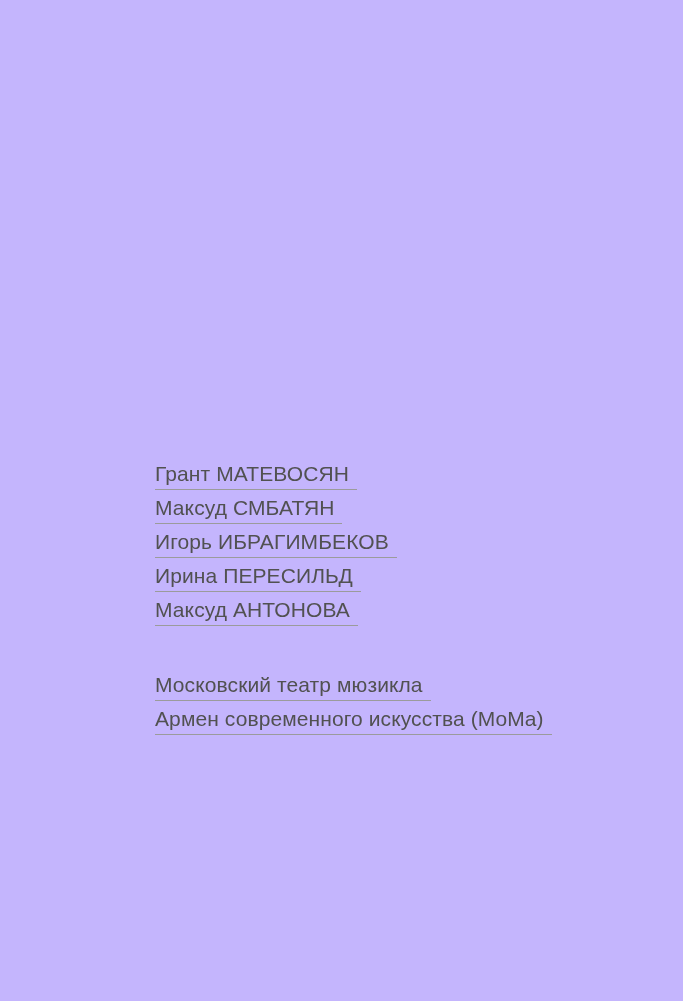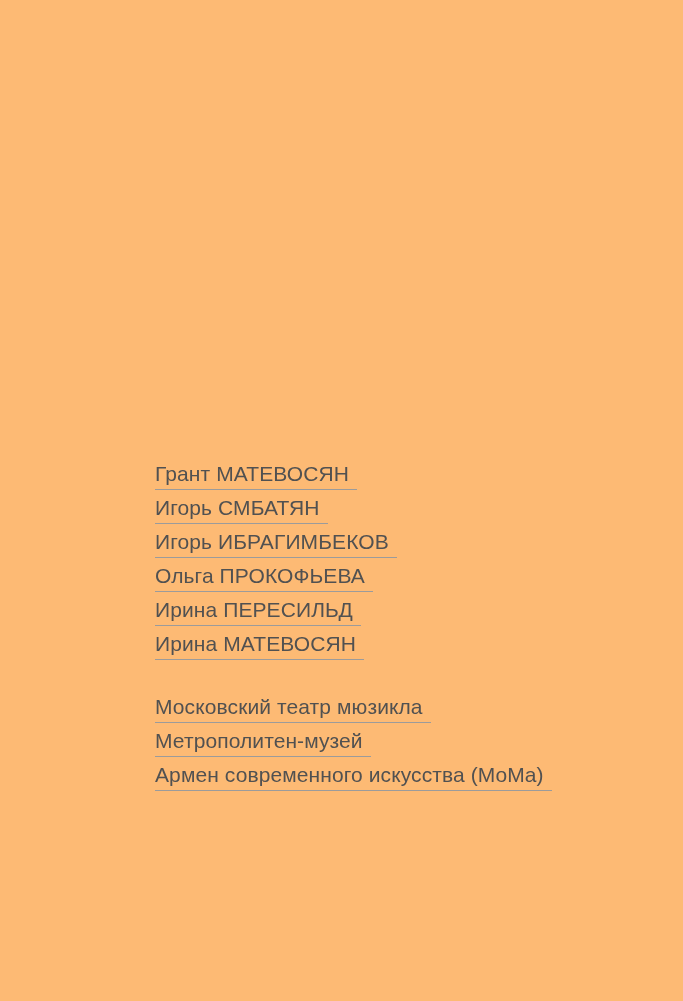"Грант МАТЕВОСЯН" .page { background: #fdba74 -> #c4b5fd }
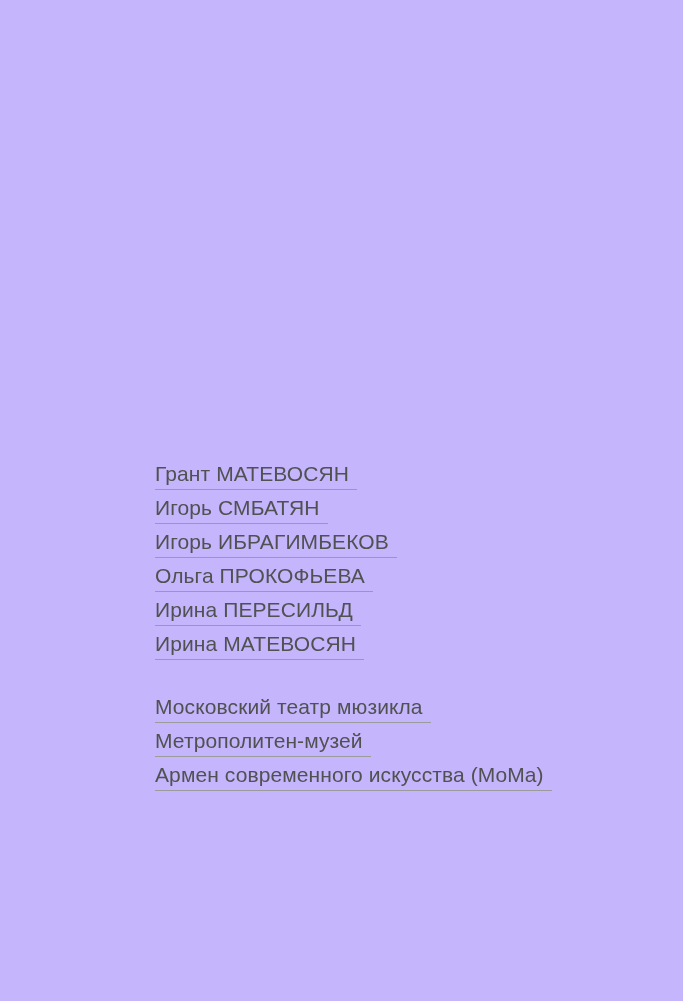"Игорь СМБАТЯН" span.u { text: Игорь -> Максуд }
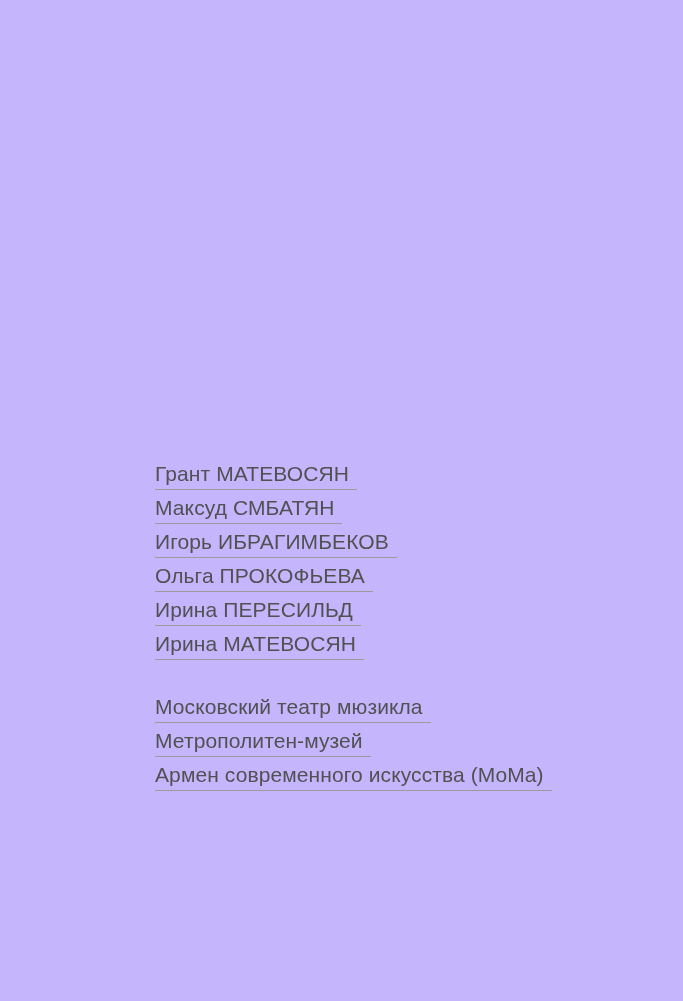"Ольга ПРОКОФЬЕВА" div.row { html: <div> <span>Ольга ПРОКОФЬЕВА</span> </div> -> none }
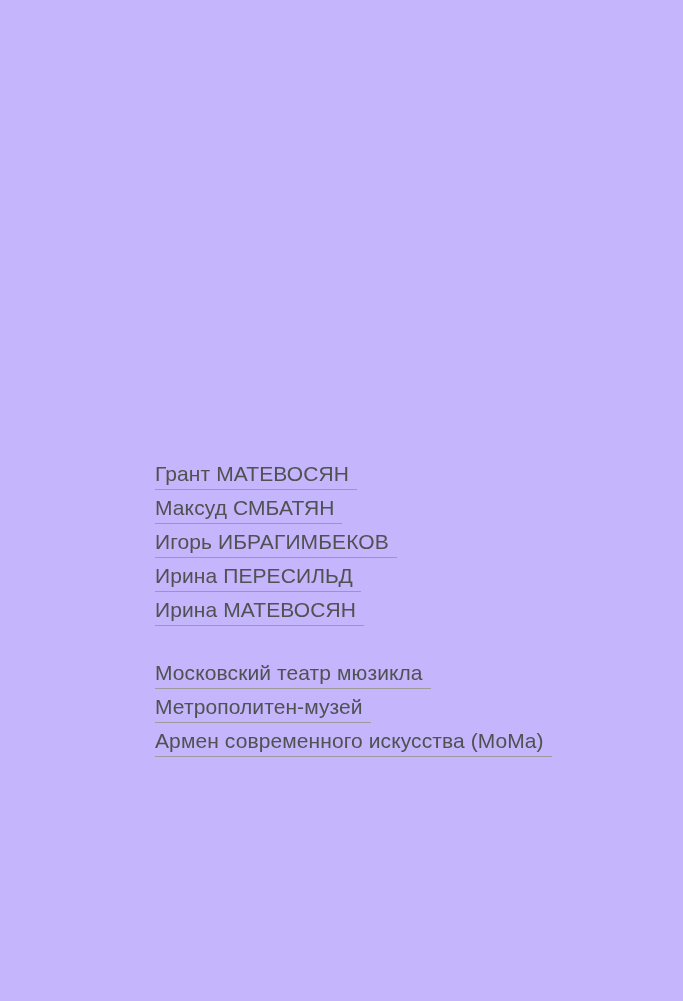"Ирина МАТЕВОСЯН" span.u { text: Ирина МАТЕВОСЯН -> Максуд АНТОНОВА }
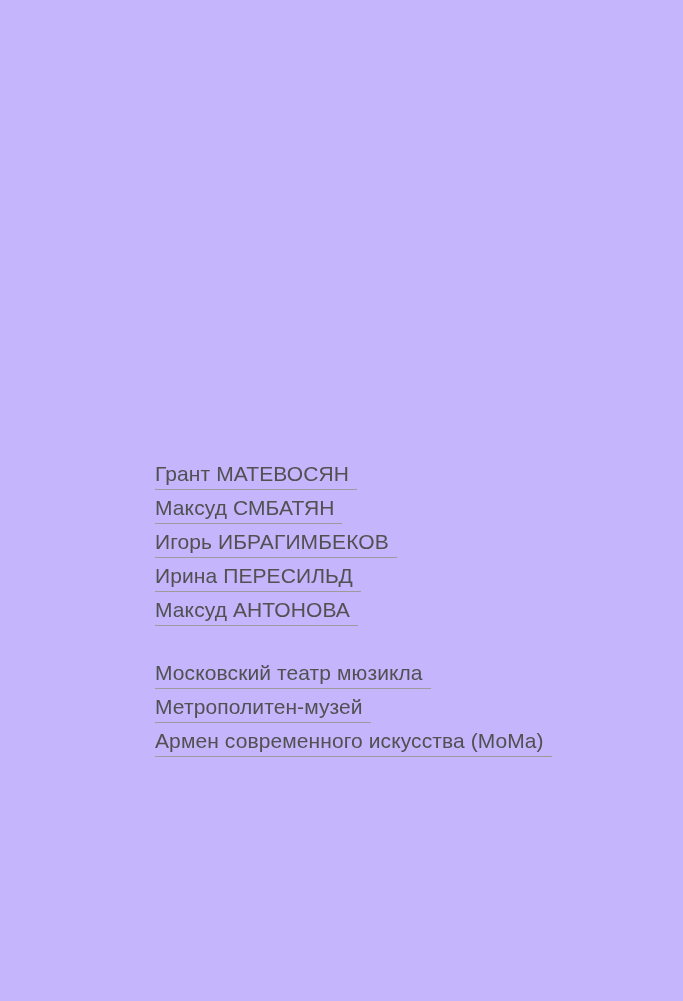"Московский театр мюзикла" .list-group.second { margin-top: 36px -> 48px }
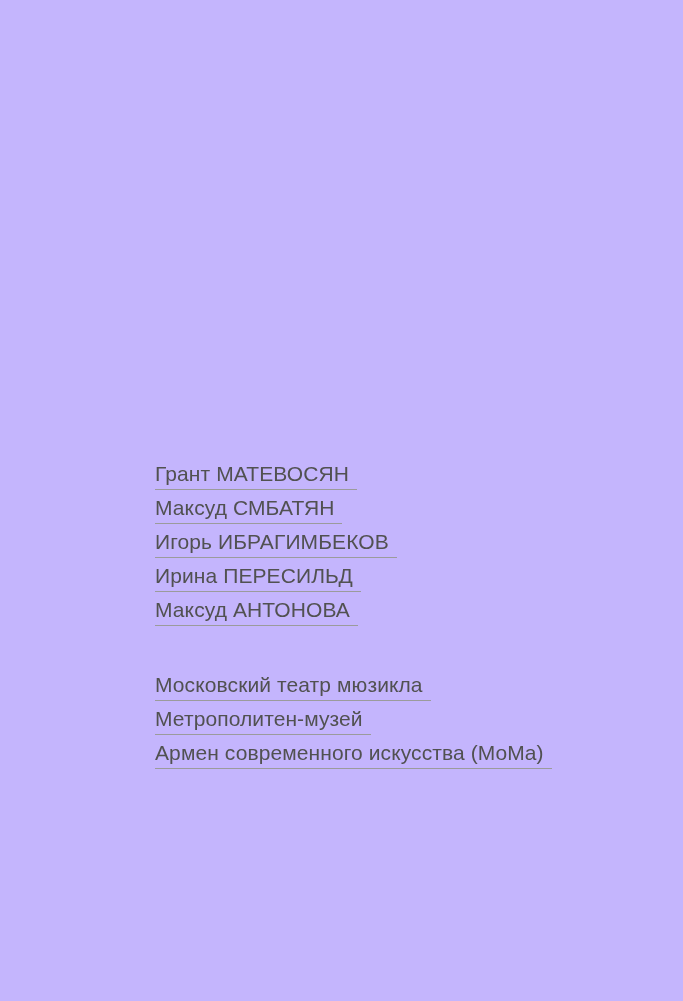"Метрополитен-музей" div.row { html: <div> <span>Метрополитен-музей</span> </div> -> none }
